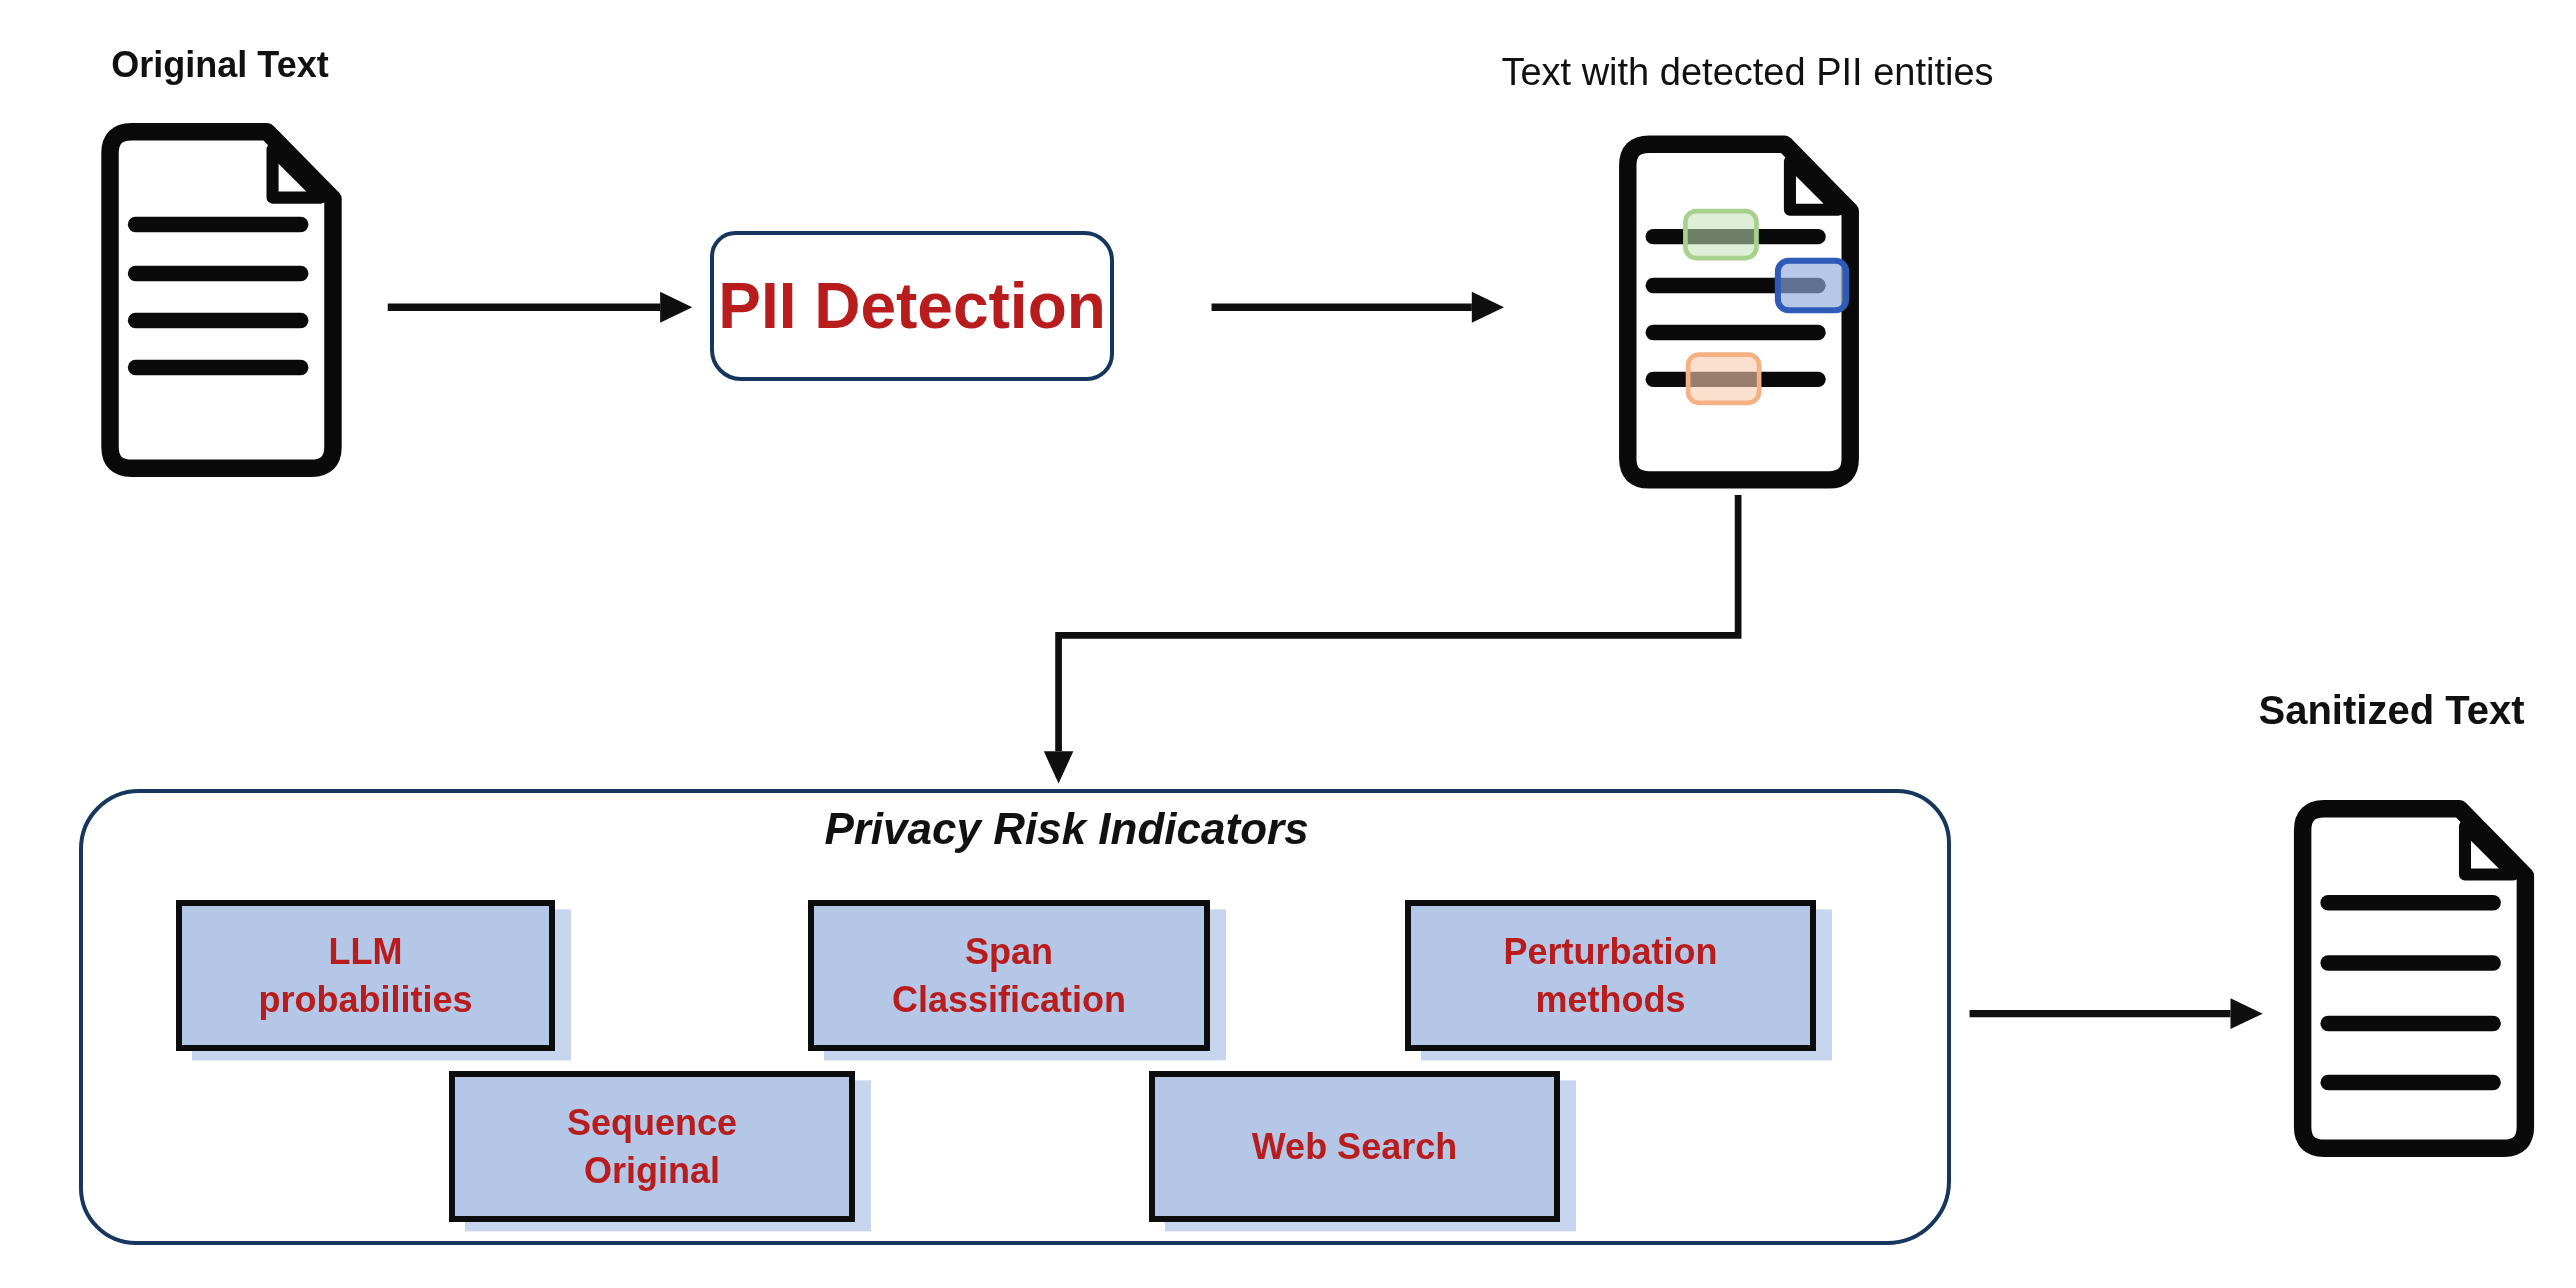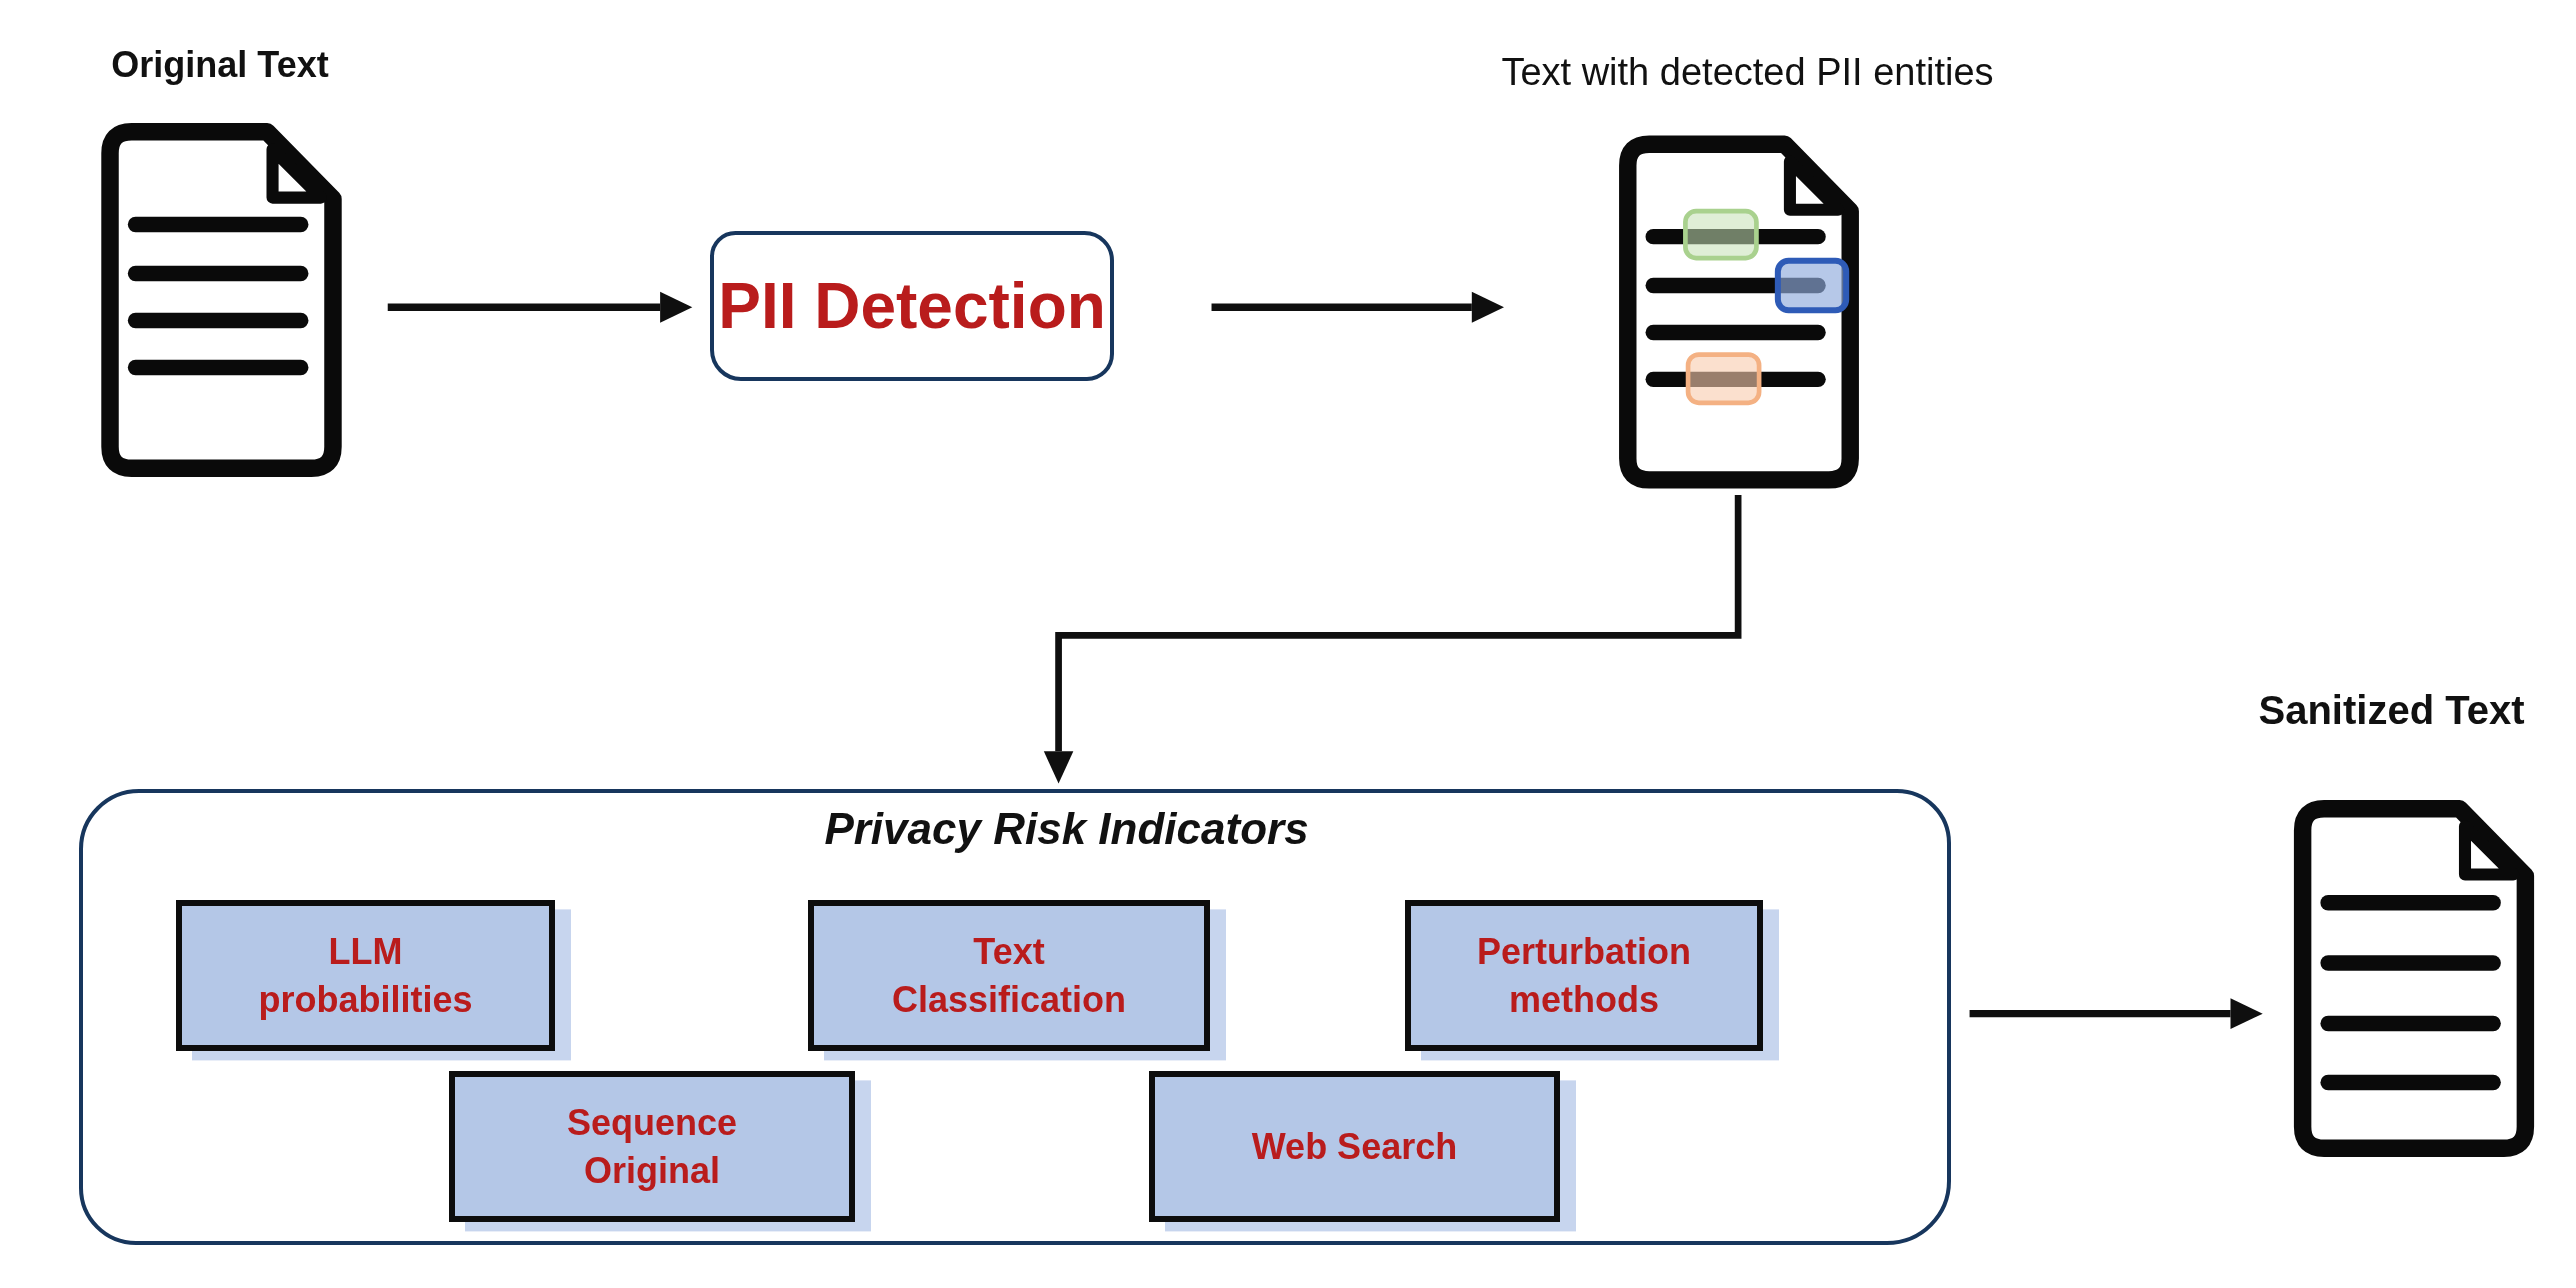"Text" span { text: Text -> Span }
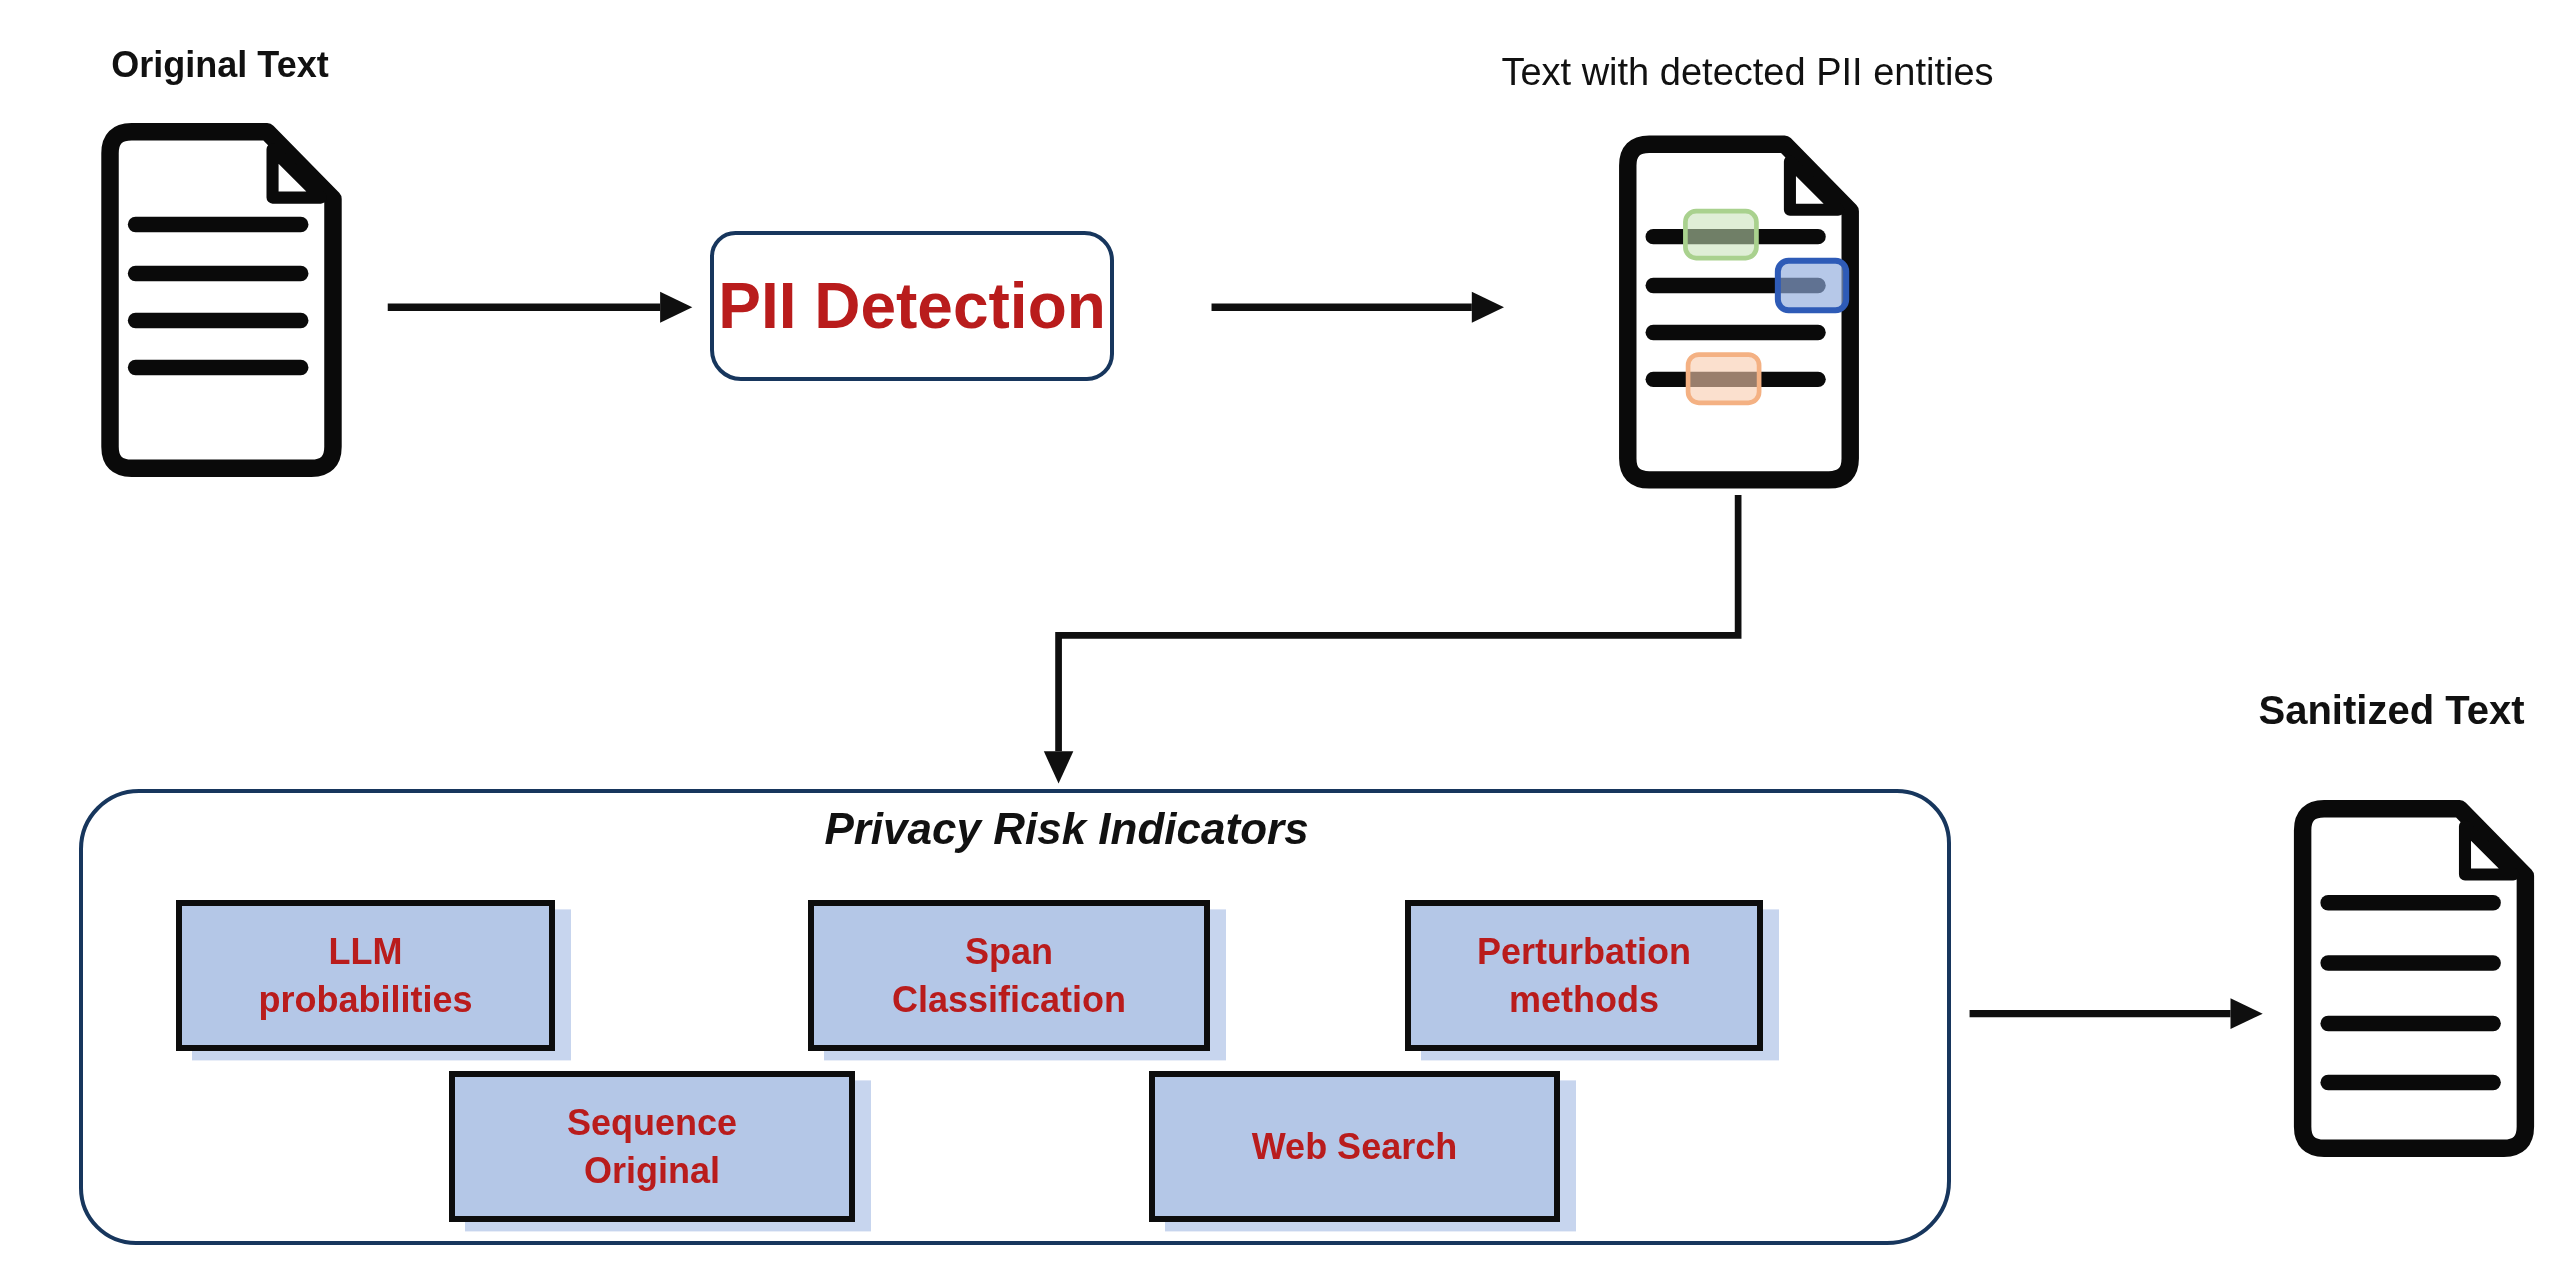"Perturbation" #box-pert { width: 358px -> 411px }
